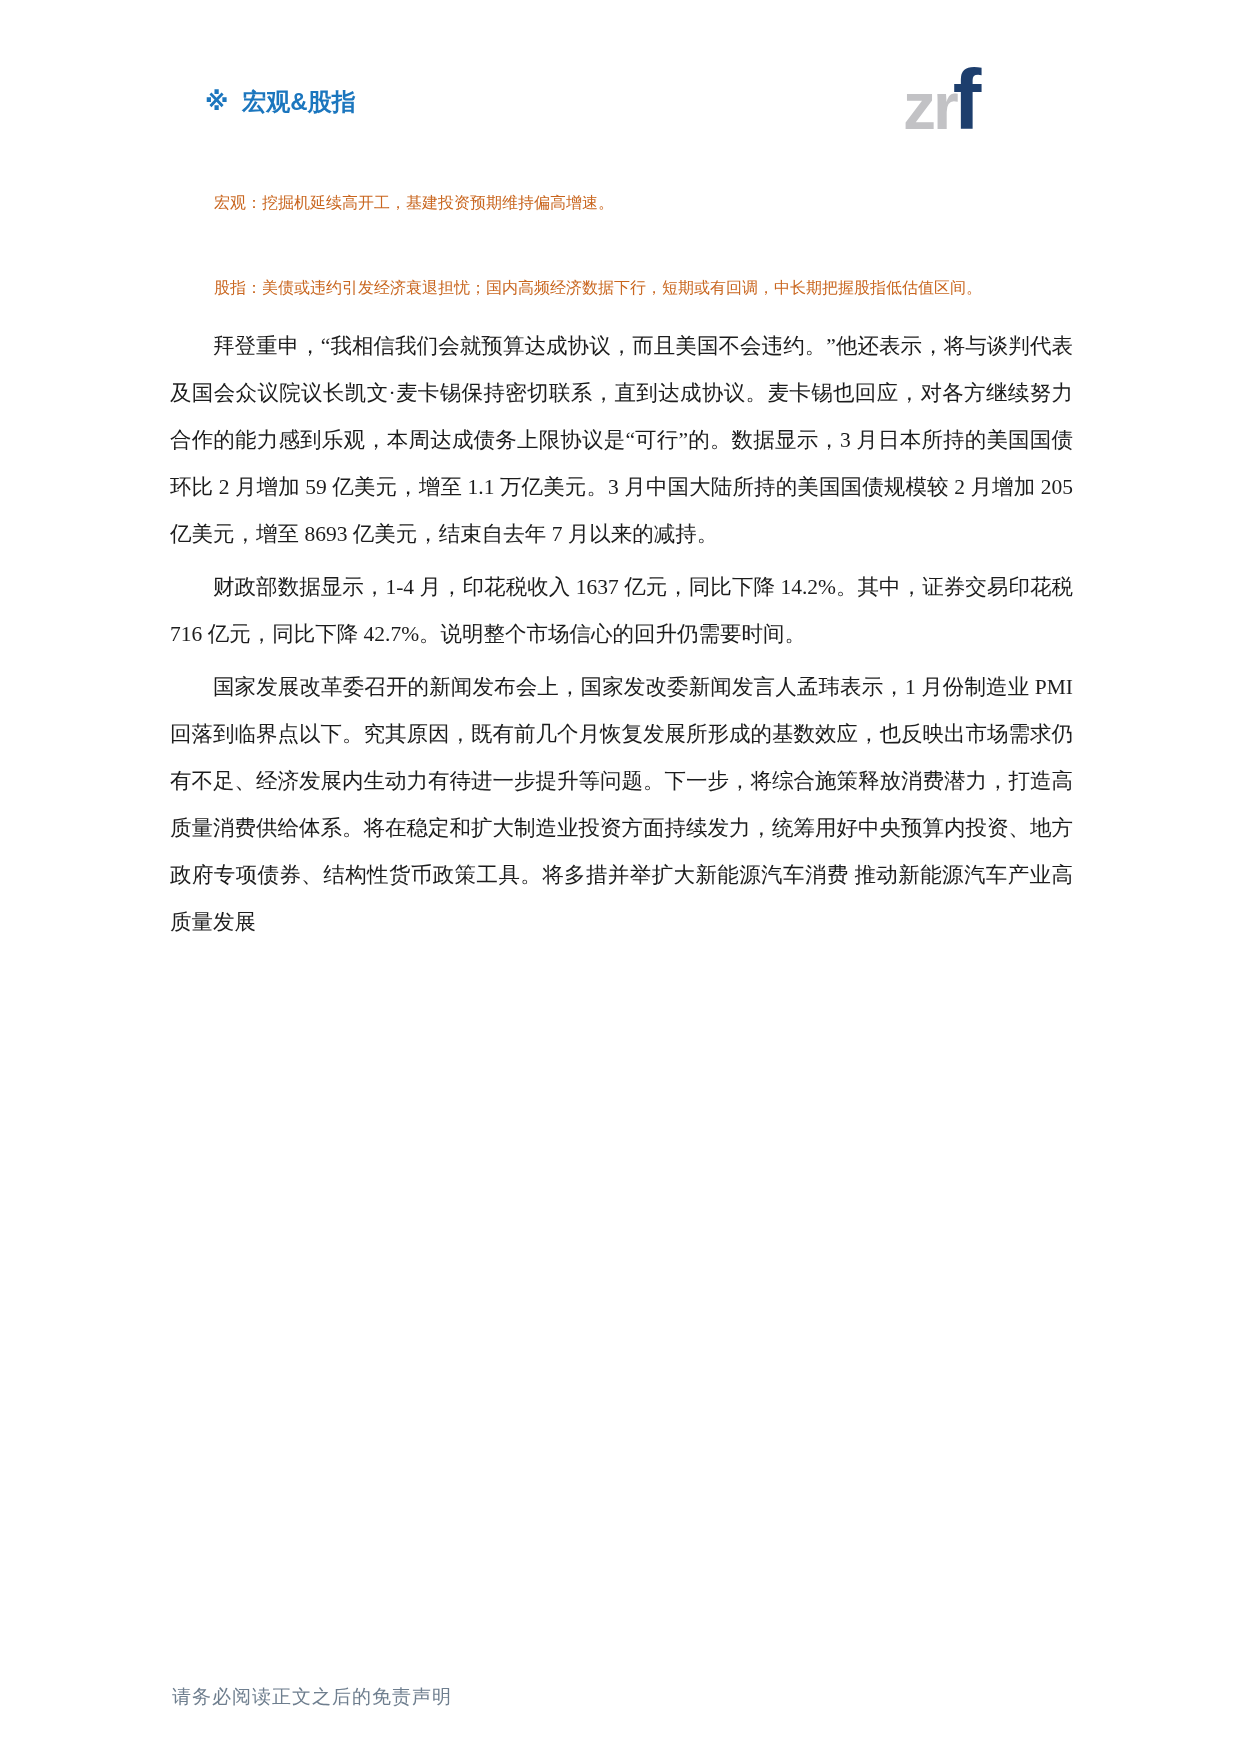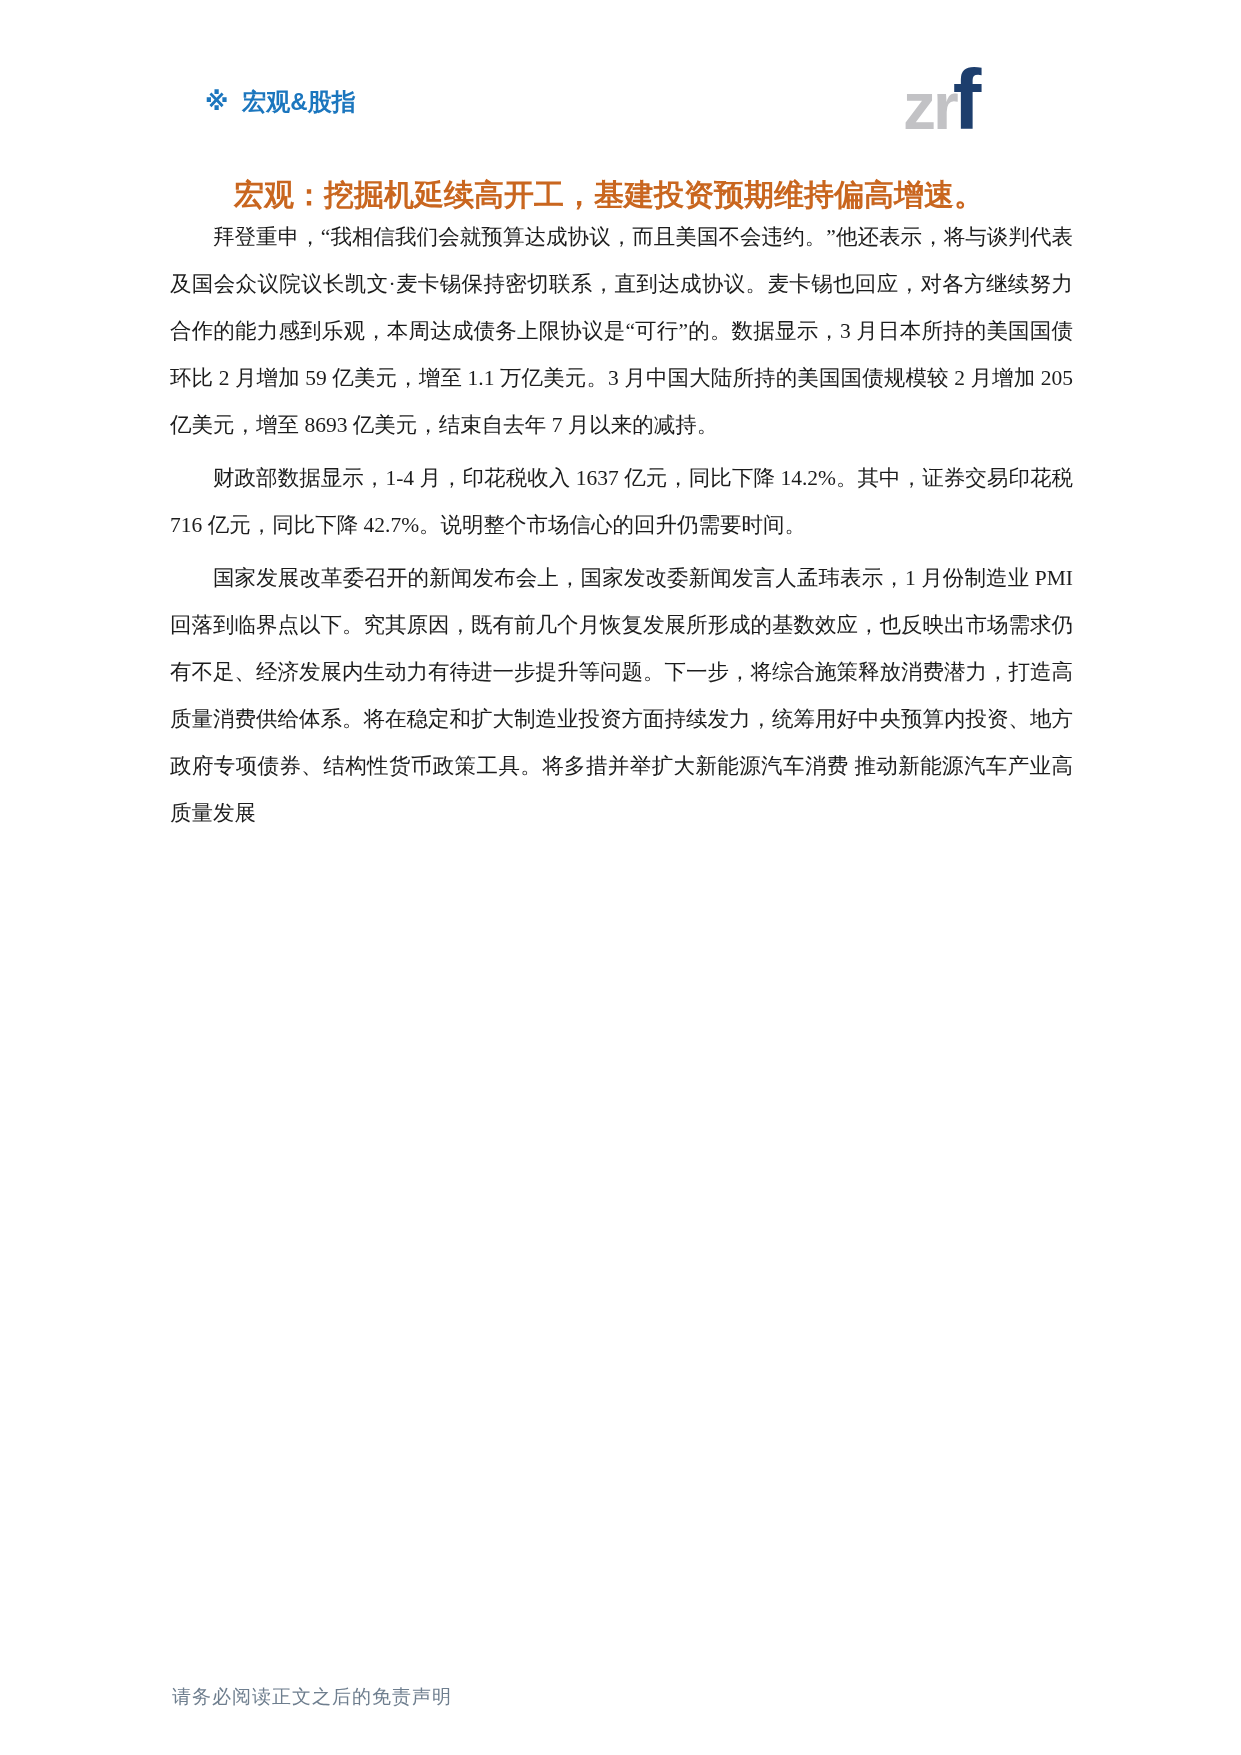"宏观：挖掘机延续高开工，基建投资预期维持偏高增速。" .heading { font-size: 30px -> 16px; font-weight: bold -> normal; margin: 4px -> 12px }
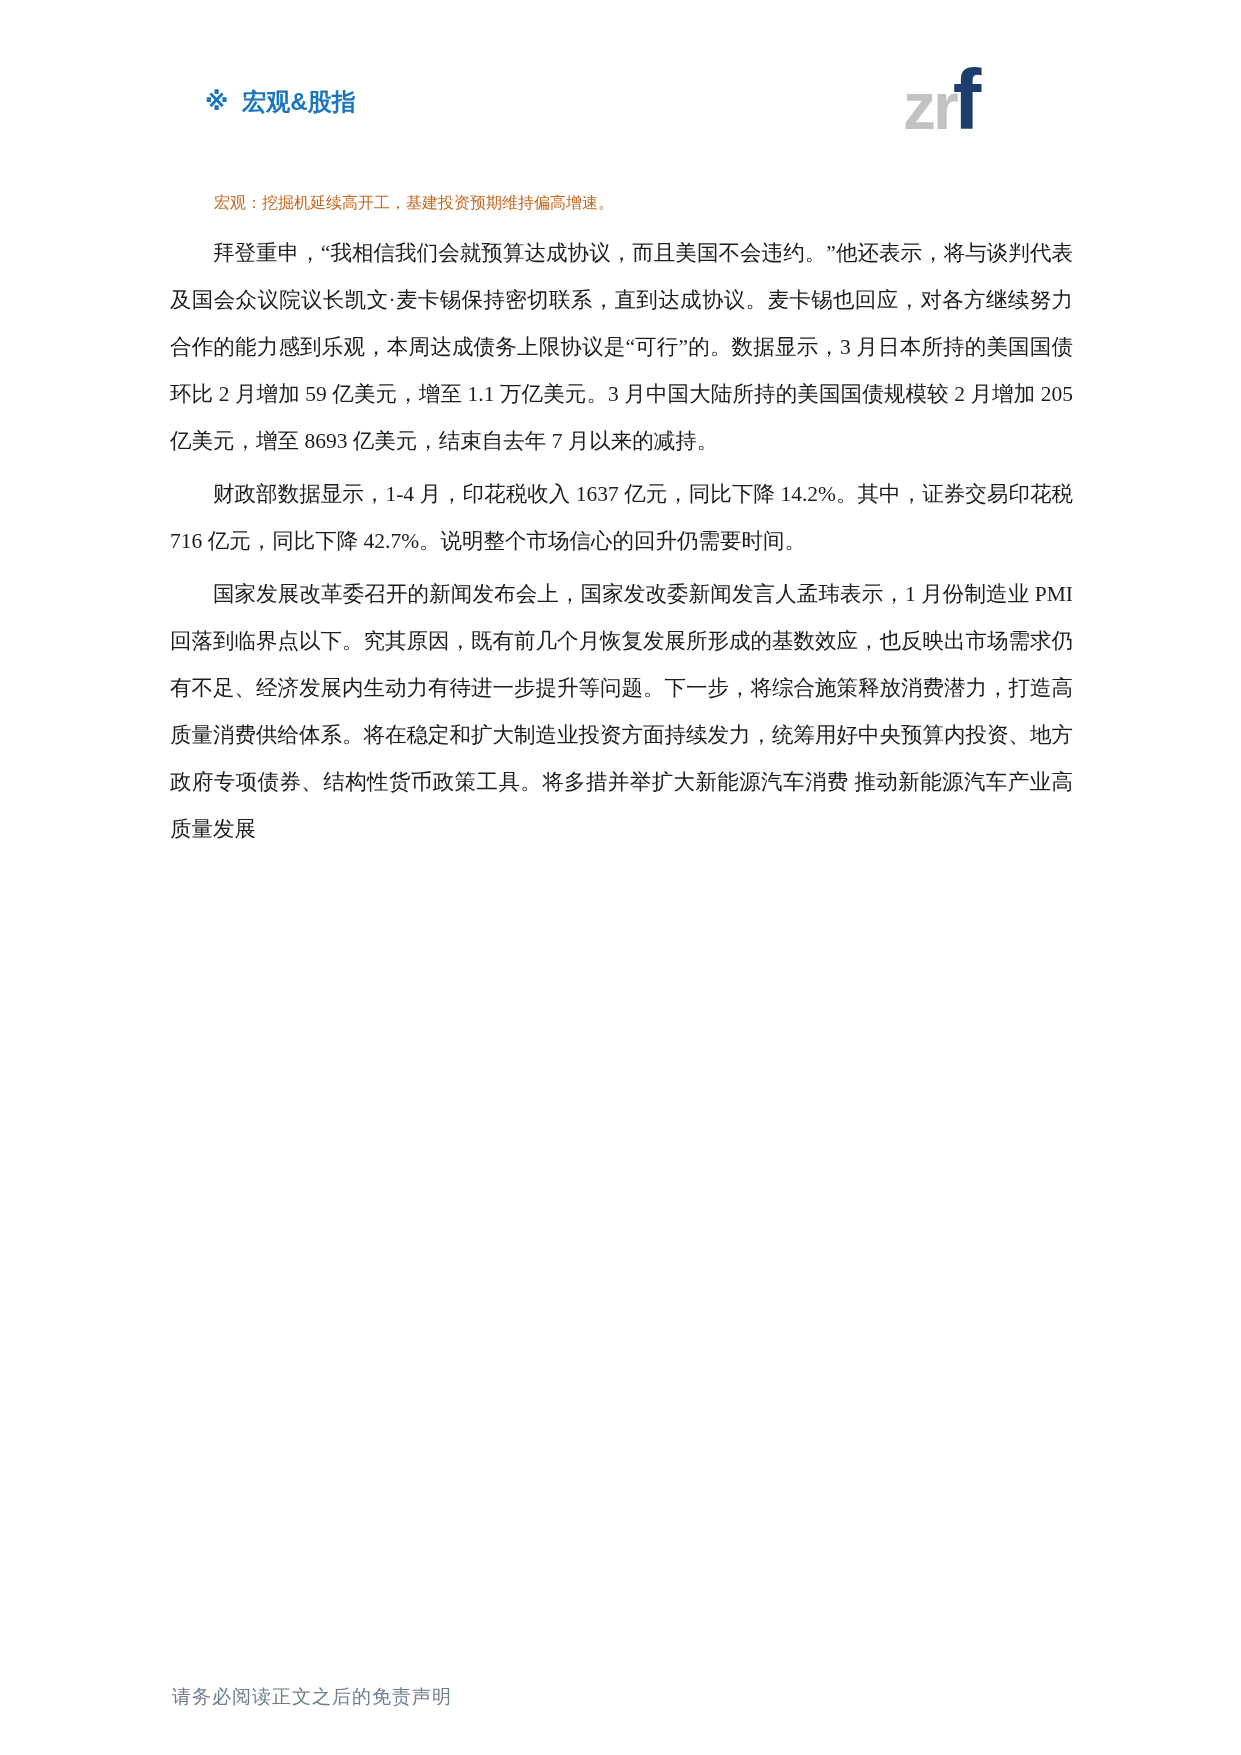"股指：美债或违约引发经济衰退担忧；国内高频经济数据下行，短期或有回调，中长期把握" h2.heading { html: none -> <h2>股指：美债或违约引发经济衰退担忧；国内高频经济数据下行，短期或有回调，中长期把握股指低估值区间。</h2> }
